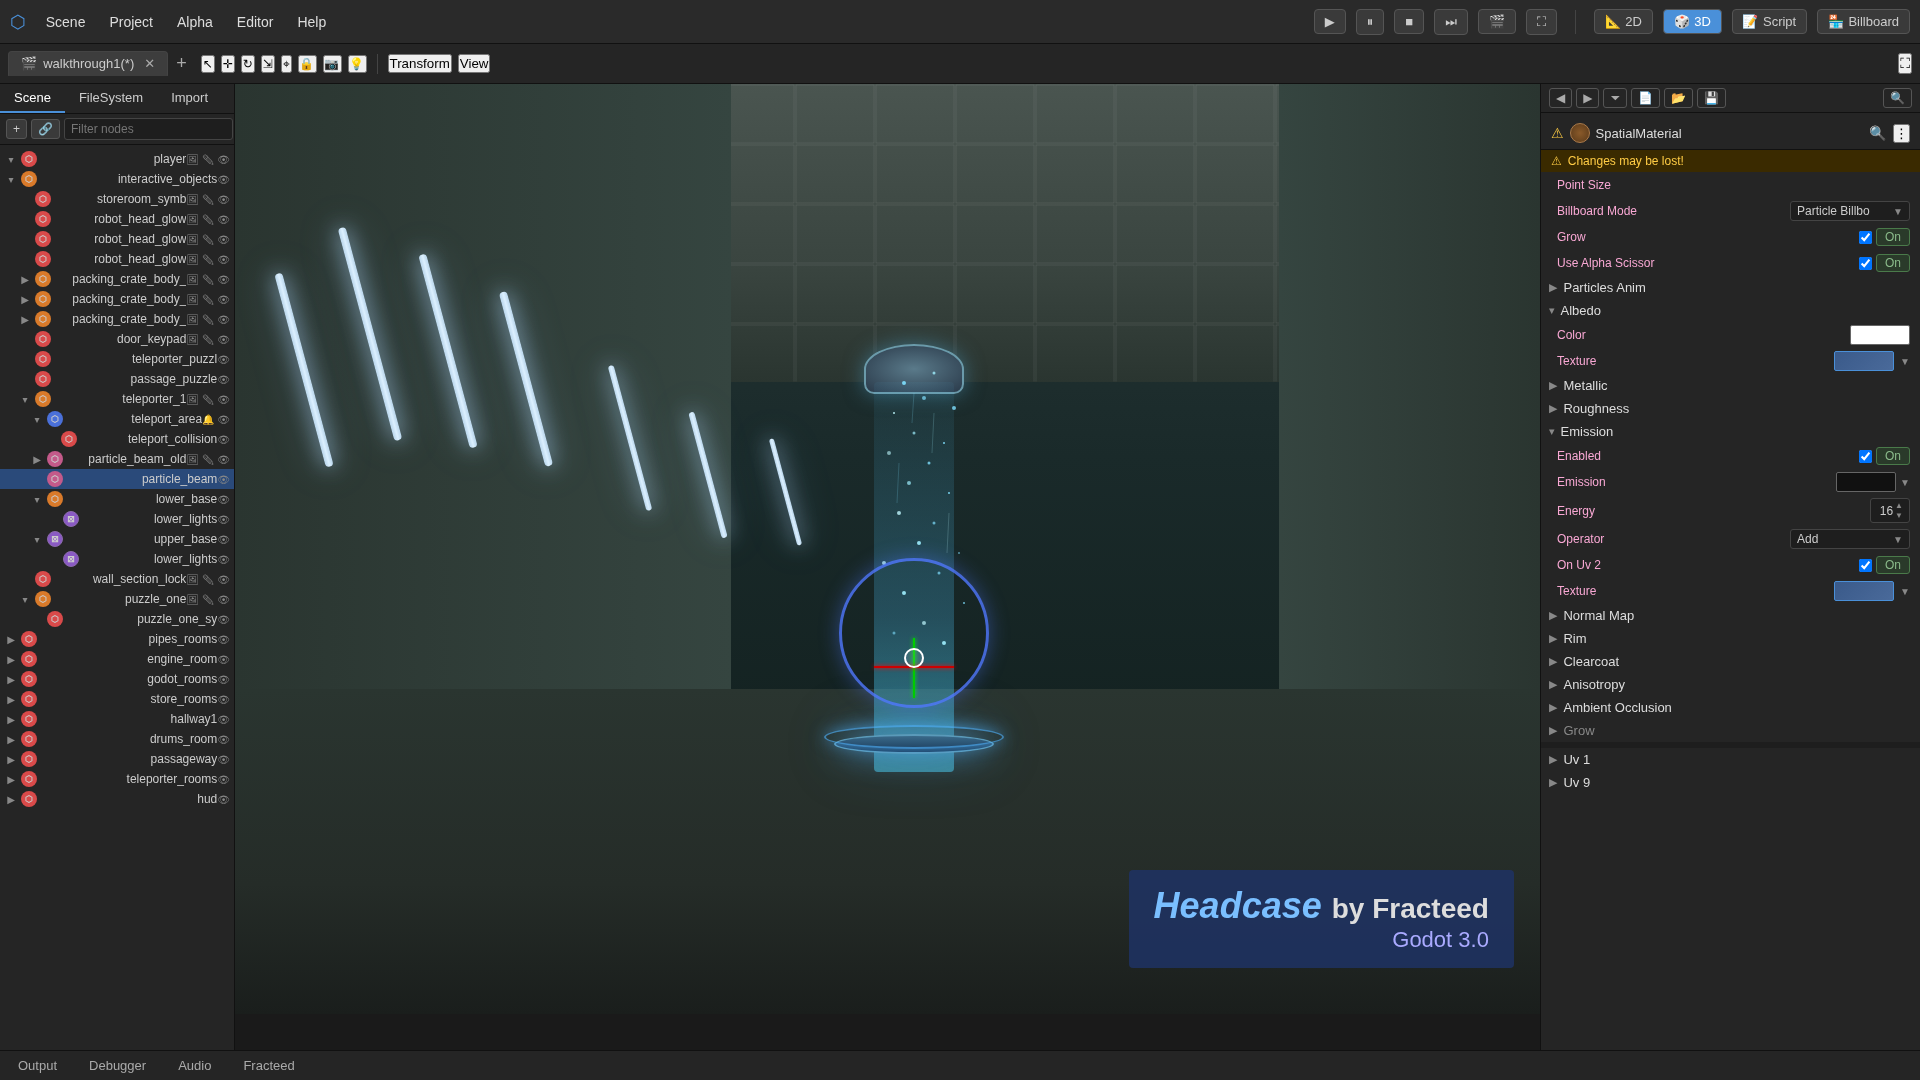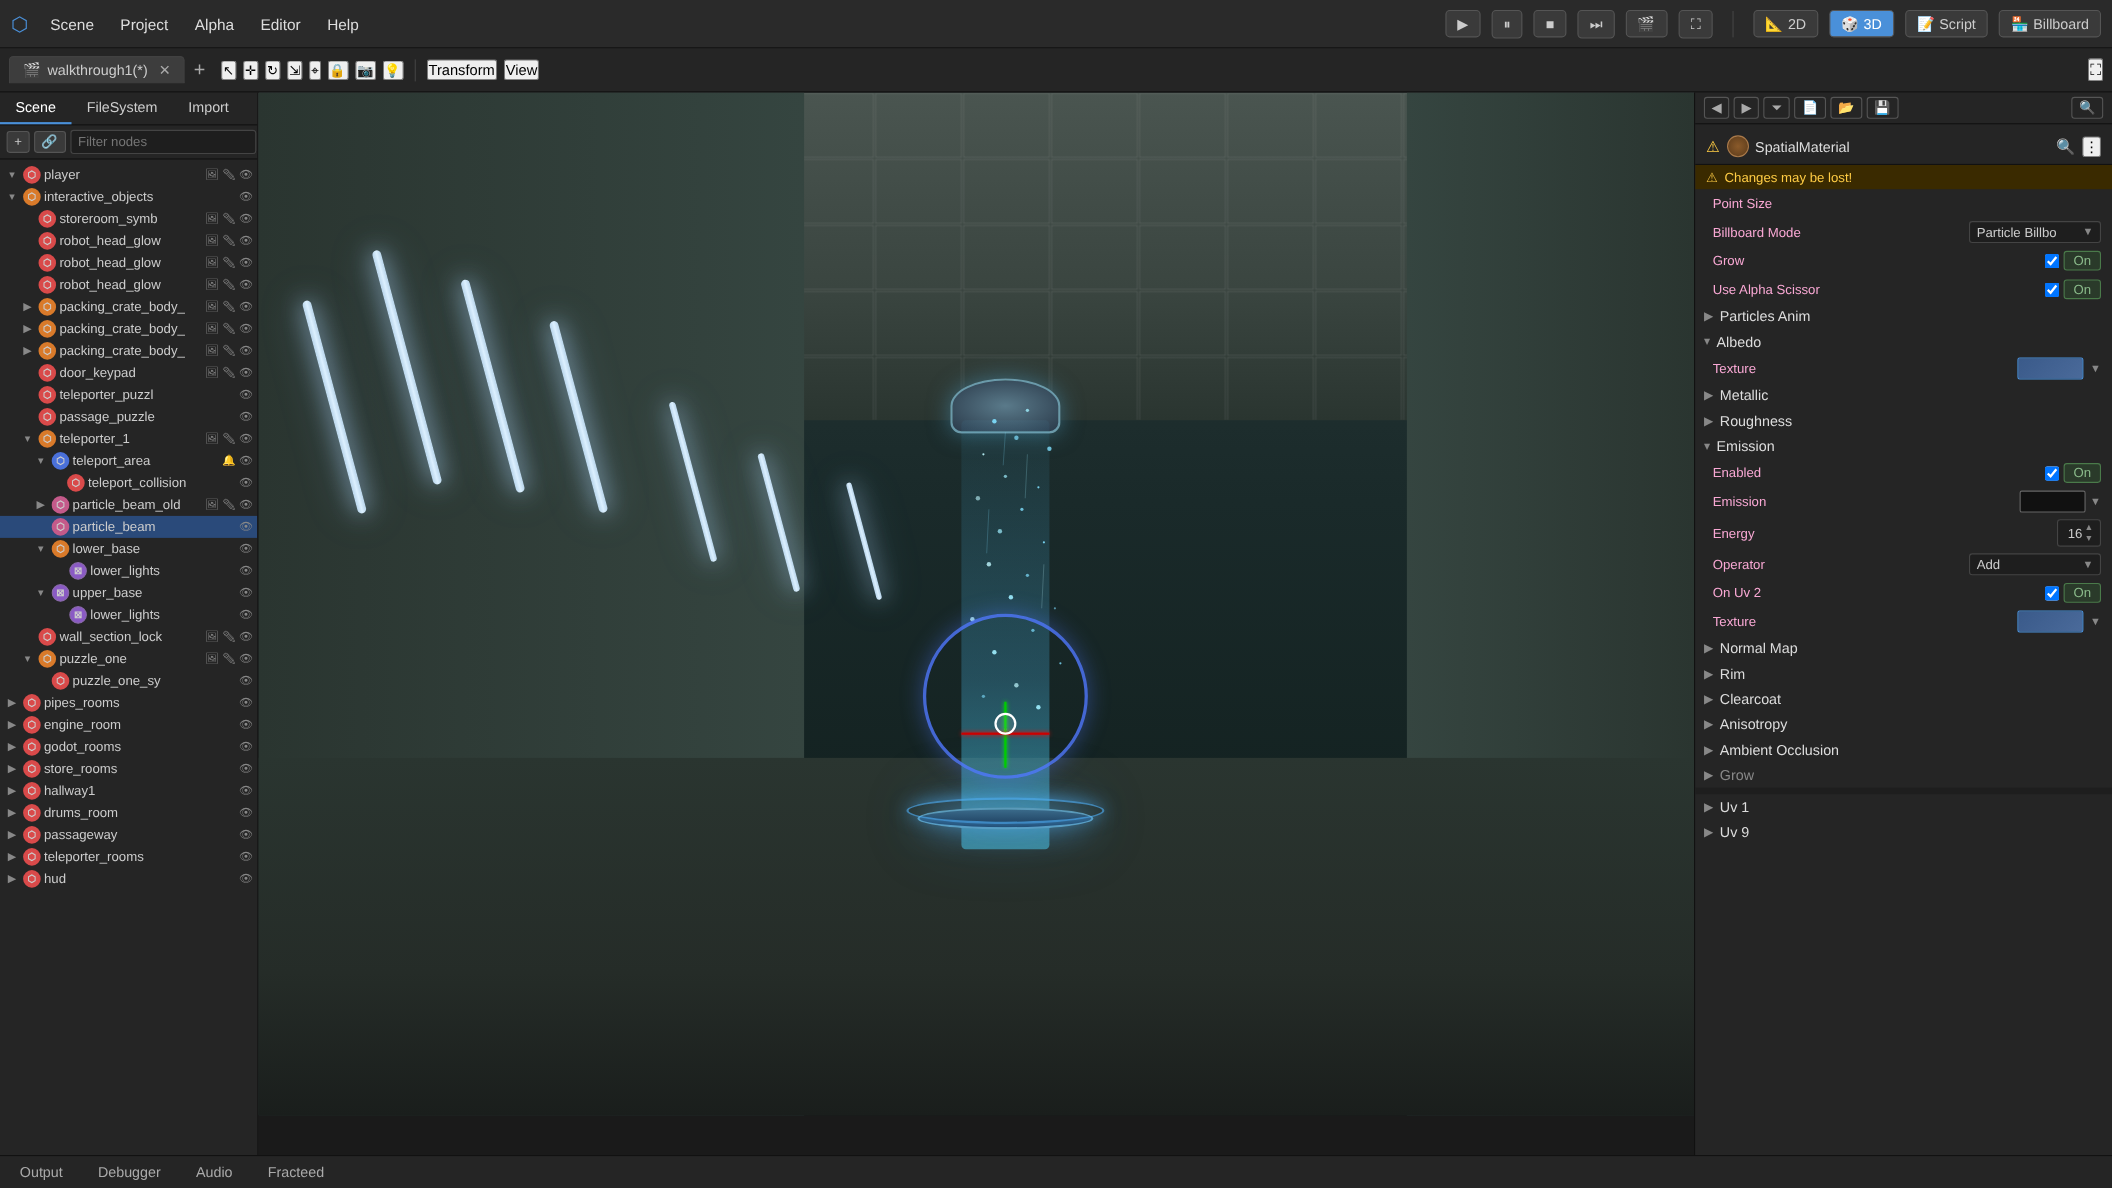"player" #scene-tree .tree-item .node-name { text-align: none -> right }
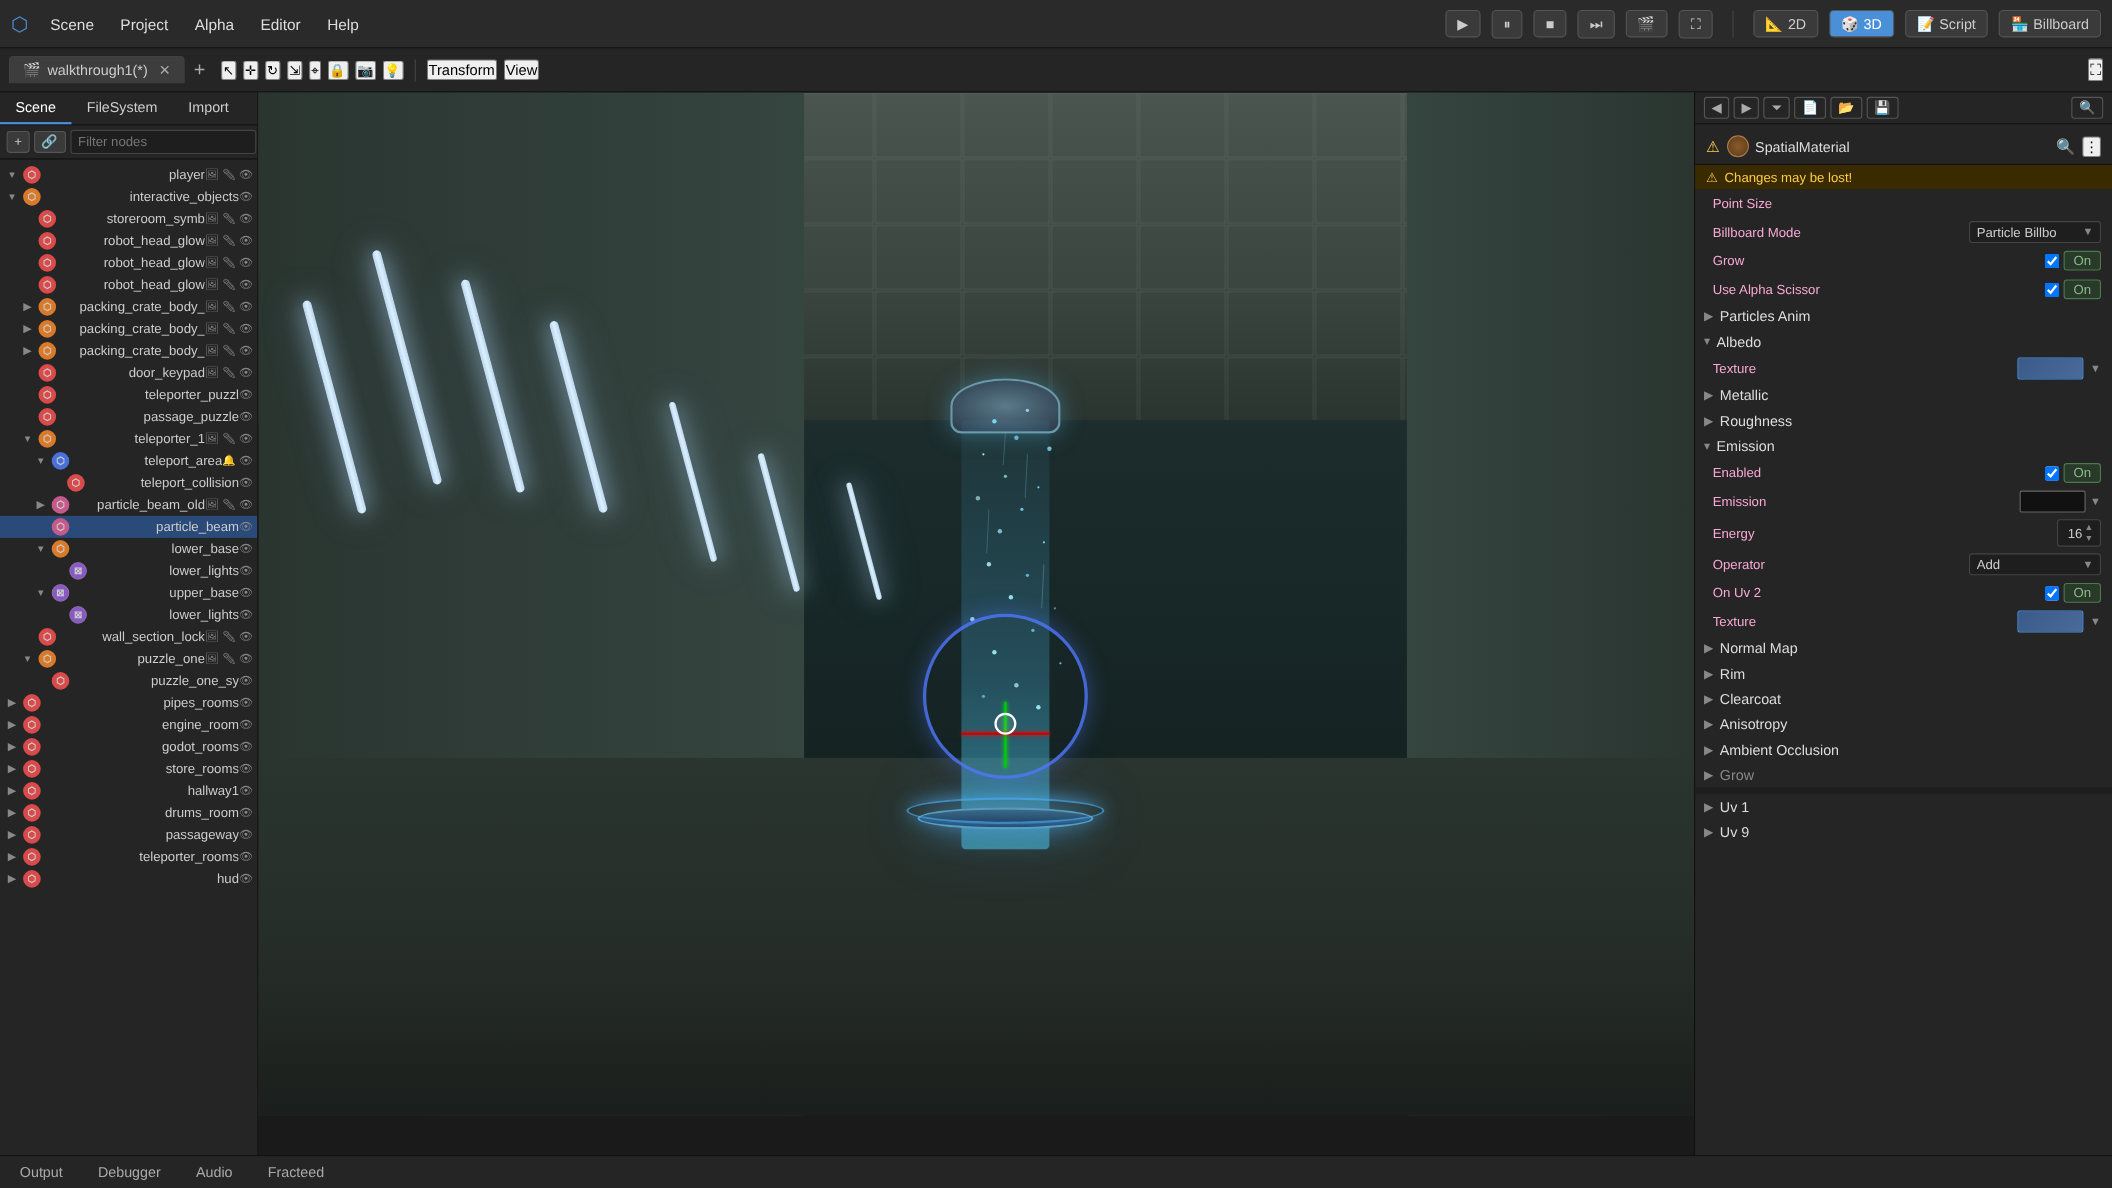"Color" div.prop-row { html: none -> <div> <span>Color</span> <div> <div></div> </div> </div> }
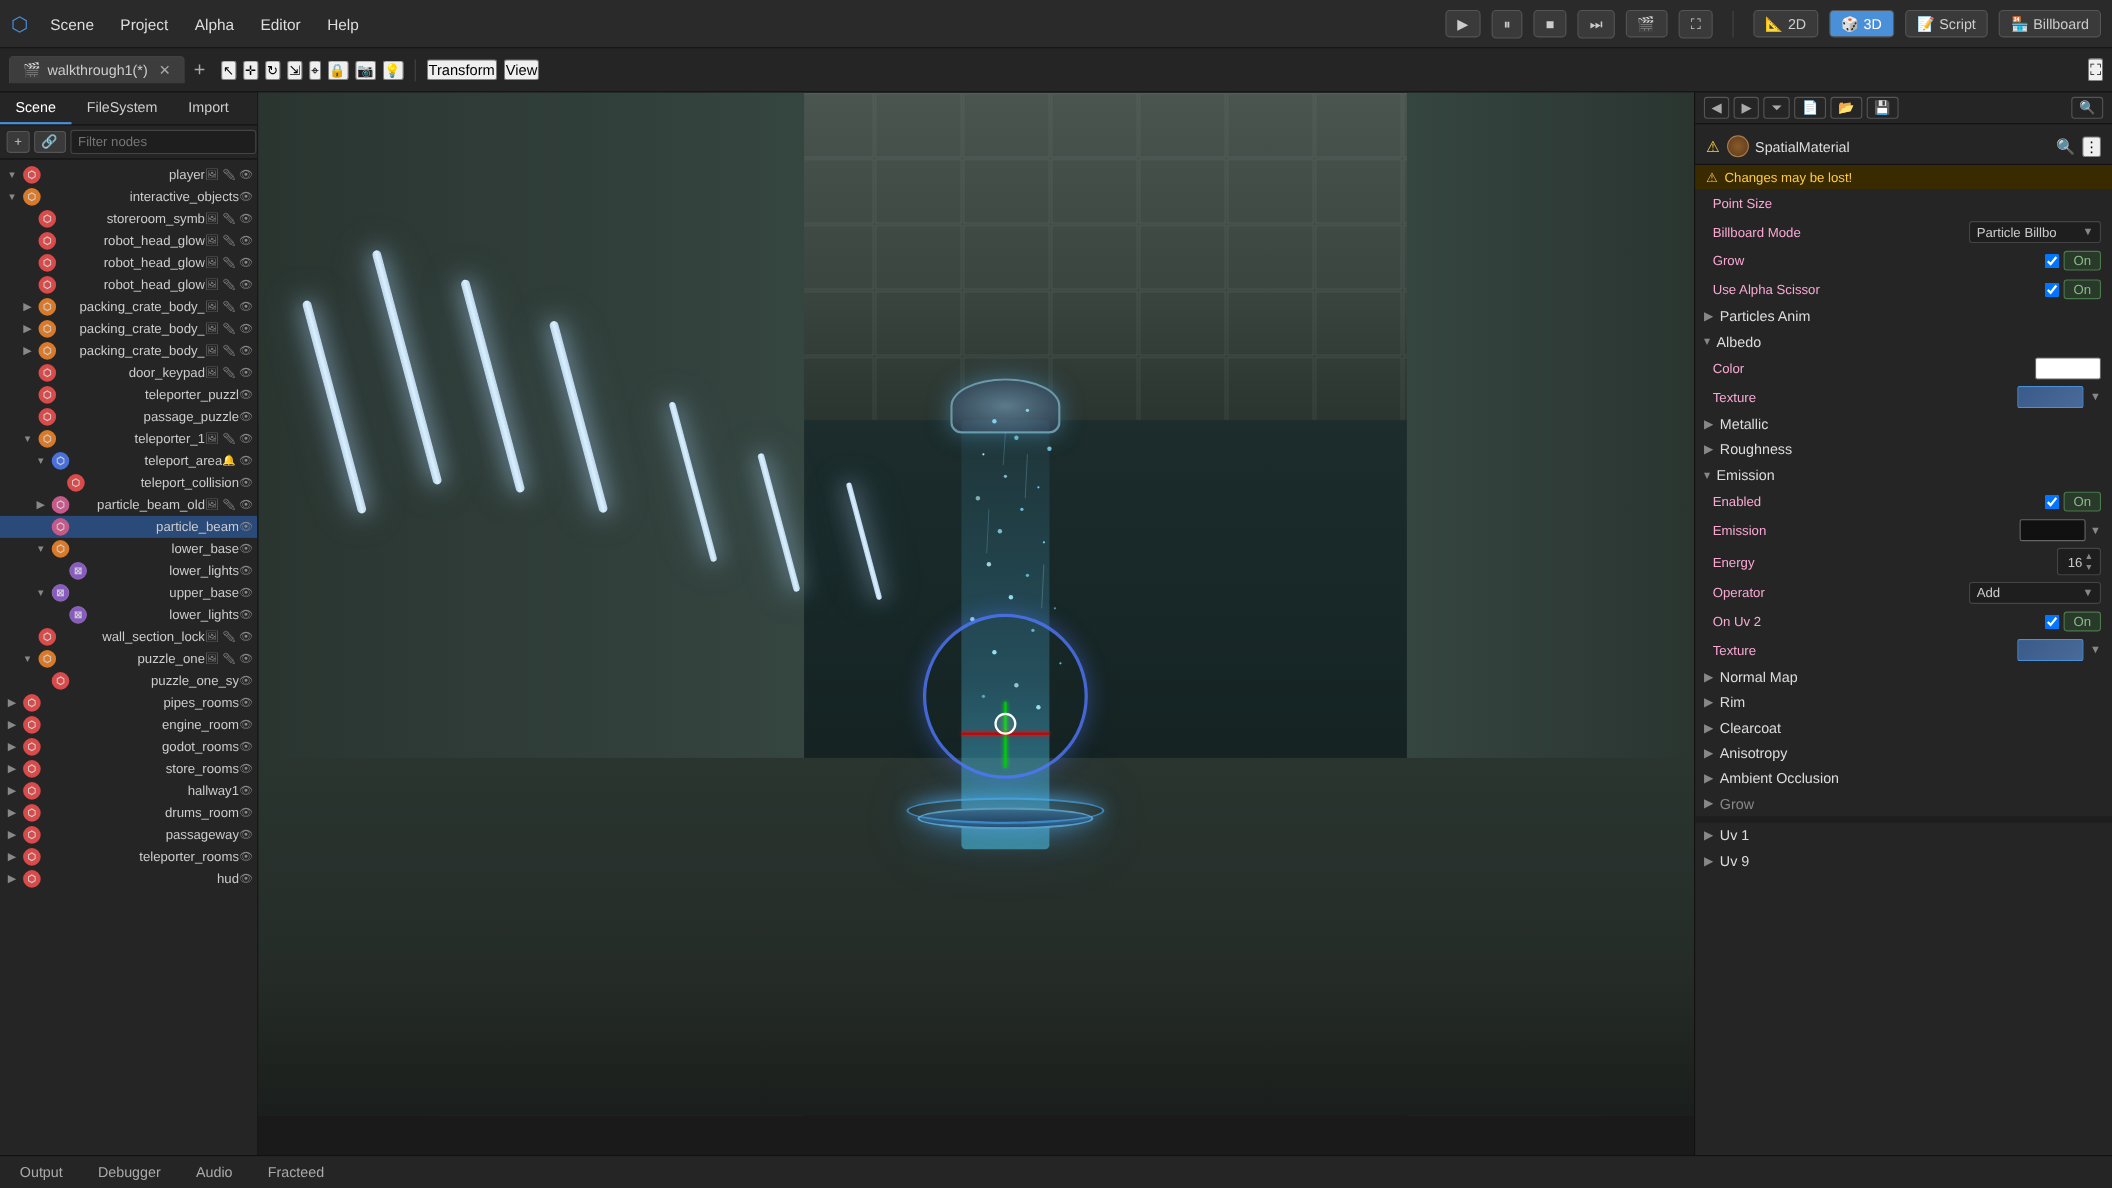"Headcase by Fracteed" div.headcase-watermark { html: none -> <div> <div> <em>Headcase</em> <span>by Fracteed</span> </div> <div> <span>Godot 3.0</span> </div> </div> }
